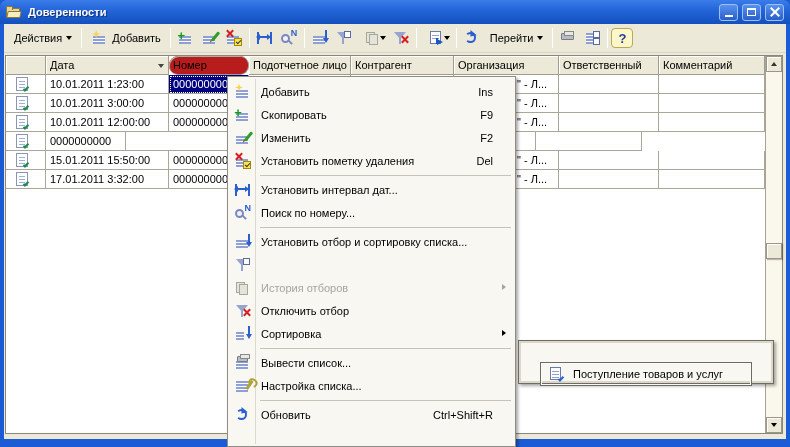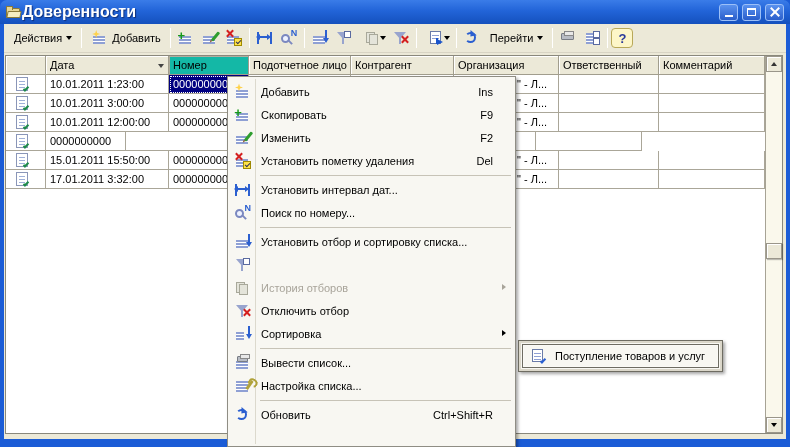"Доверенности" .title-text { font-size: 16px -> 11px; margin-left: none -> 6px }
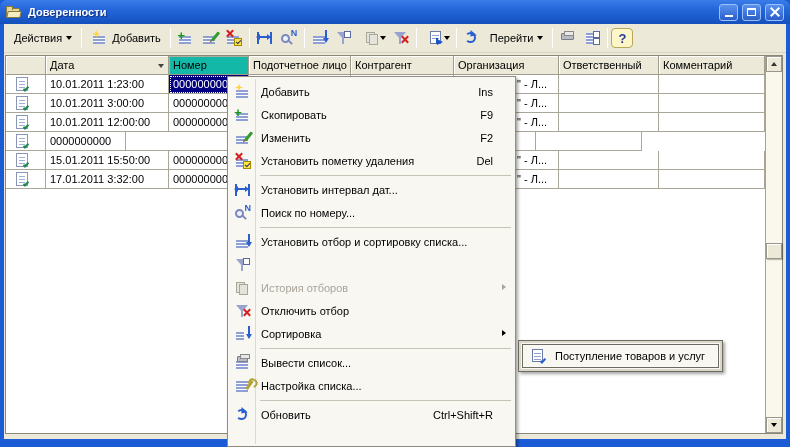"Номер" .hcell.pressed { background: #14b8a6 -> #b91c1c; border-radius: none -> 9px }
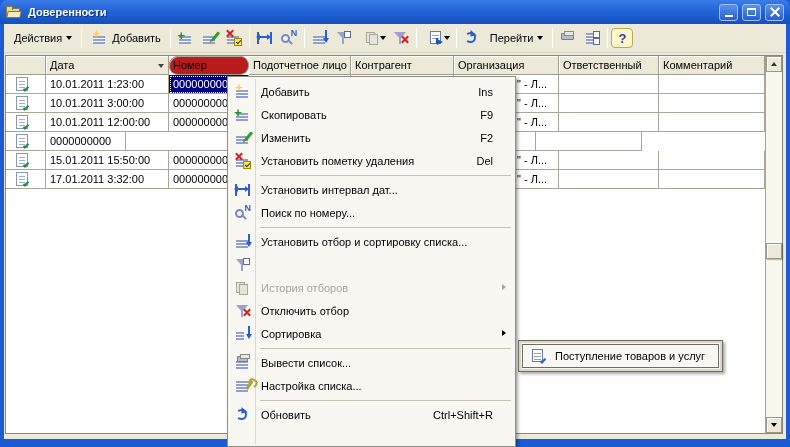"Поступление товаров и услуг" .submenu { padding: 3px -> 21px; width: 205px -> 256px }
